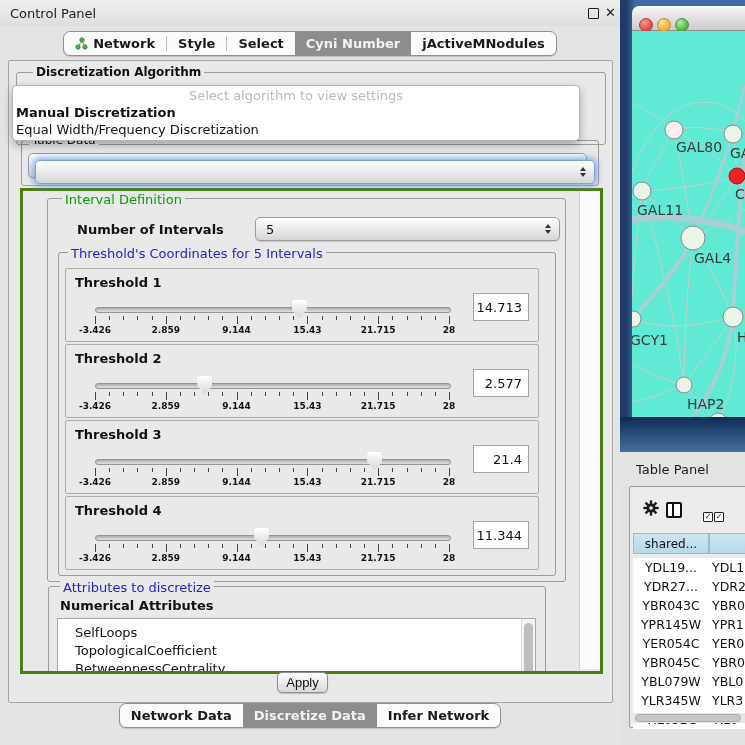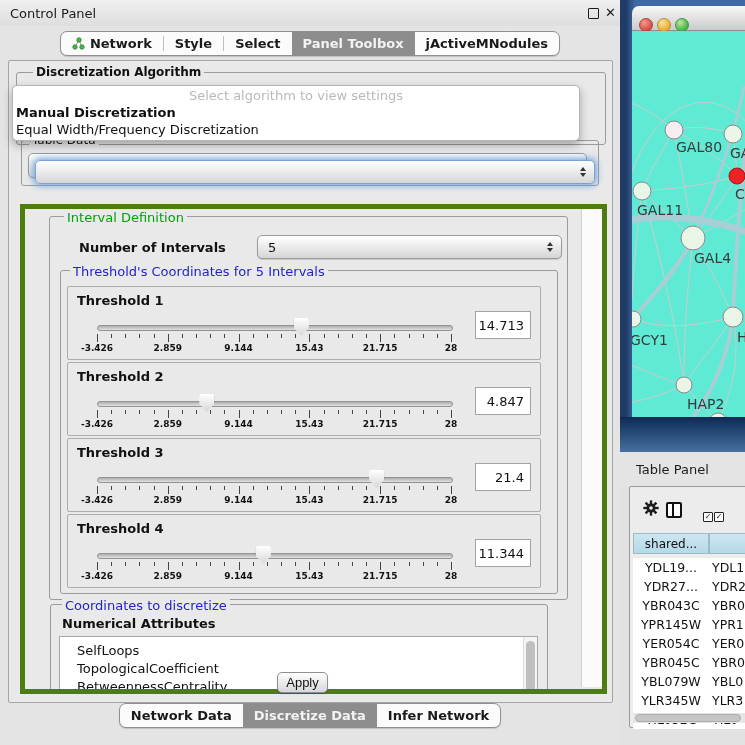"Panel Toolbox" span { text: Panel Toolbox -> Cyni Number }
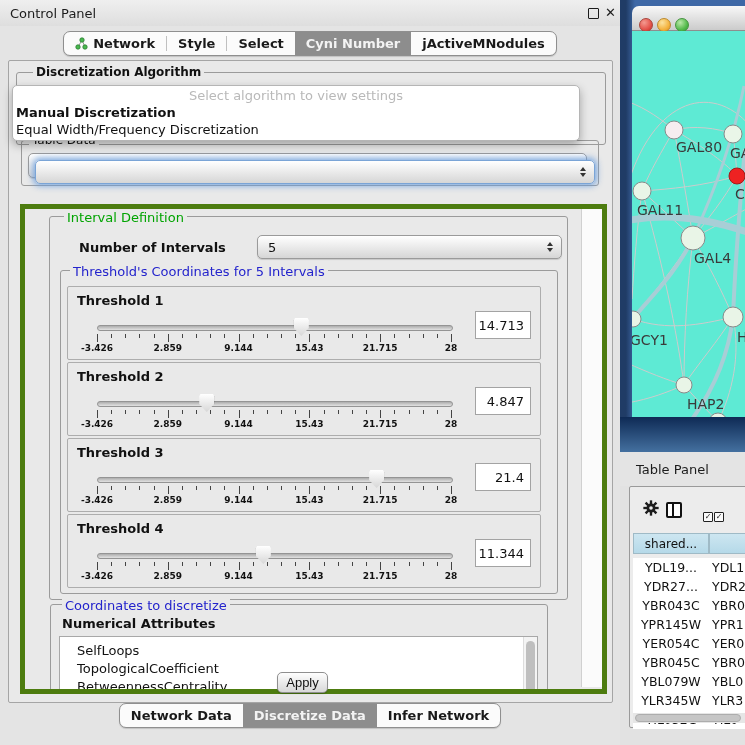"Interval Definition" #viewport { border: 5px solid #4d7c0f -> 3px solid #4d7c0f; top: 204px -> 188px }
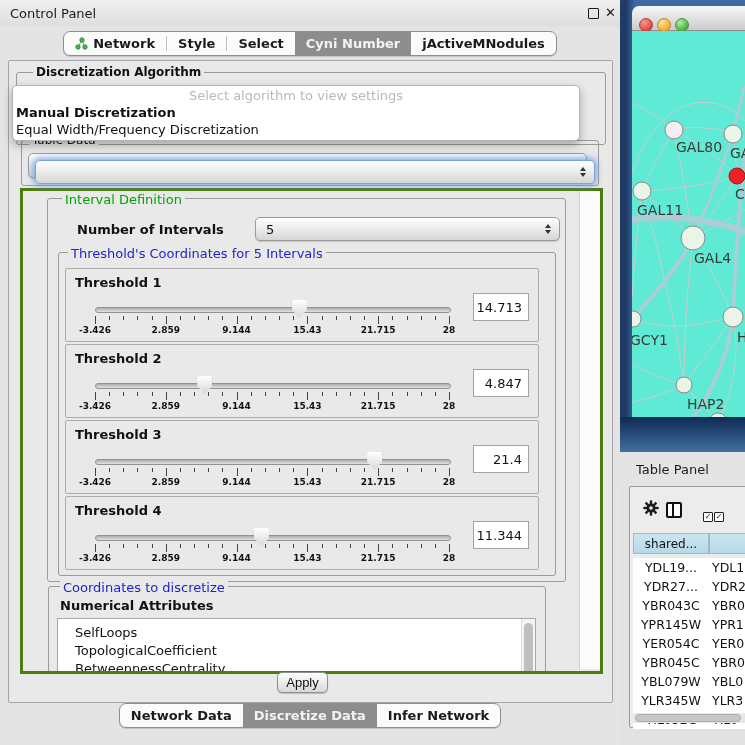"4.847" div.valbox { text: 4.847 -> 2.577 }
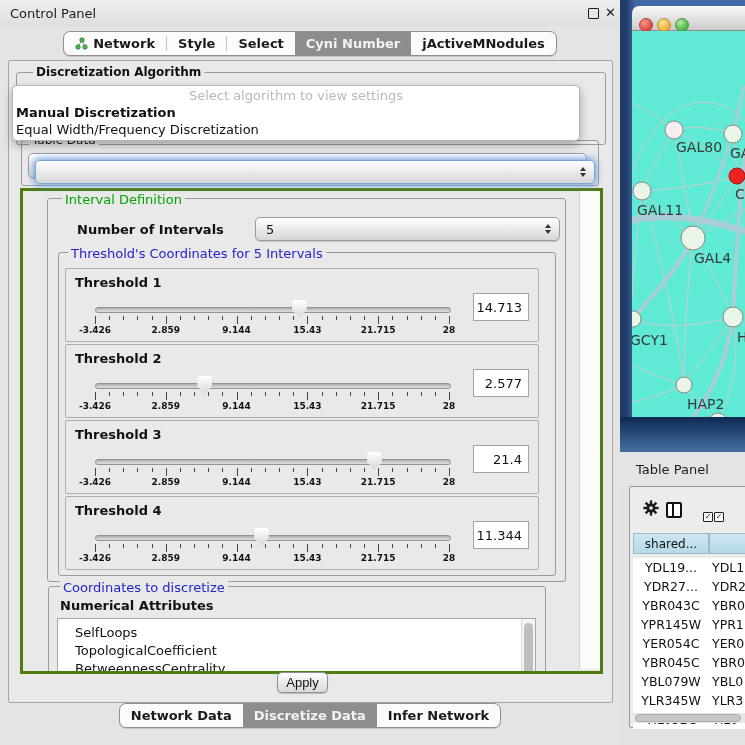"Coordinates to discretize" span.group-title { text: Coordinates -> Attributes }
